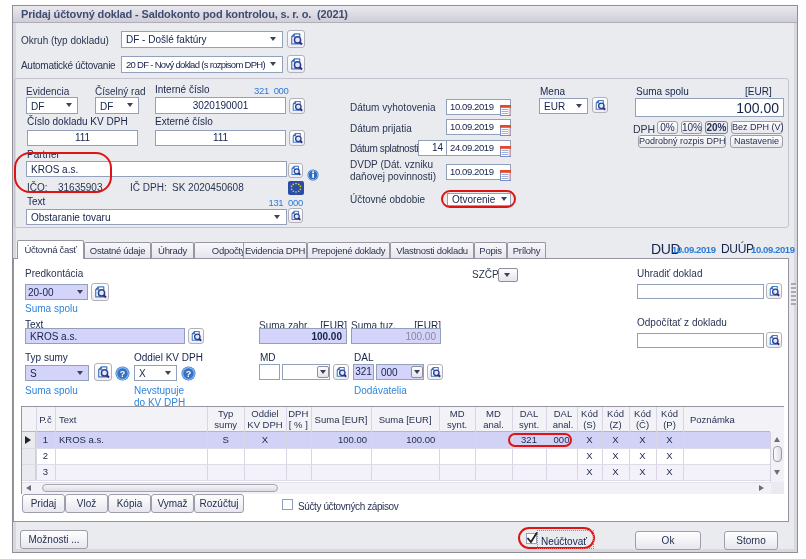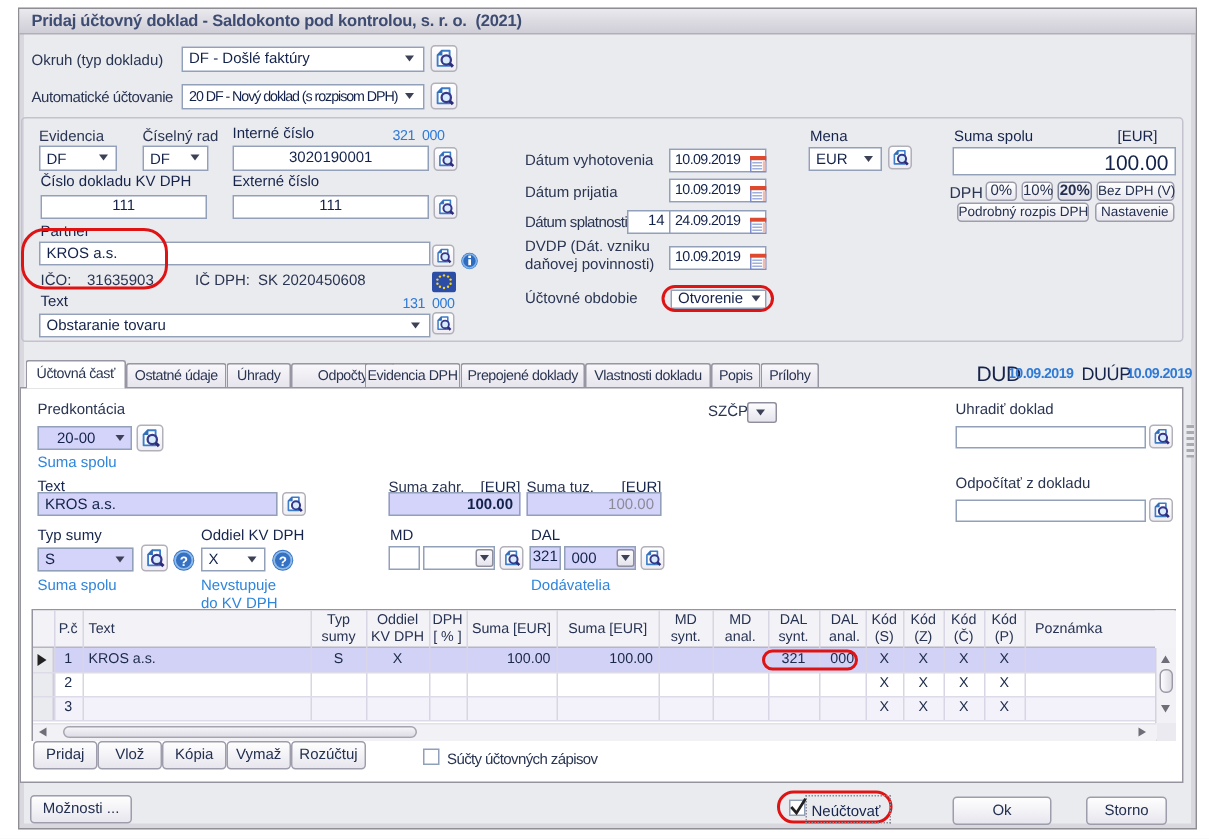"321 000" div.lbl { text-align: center -> left }
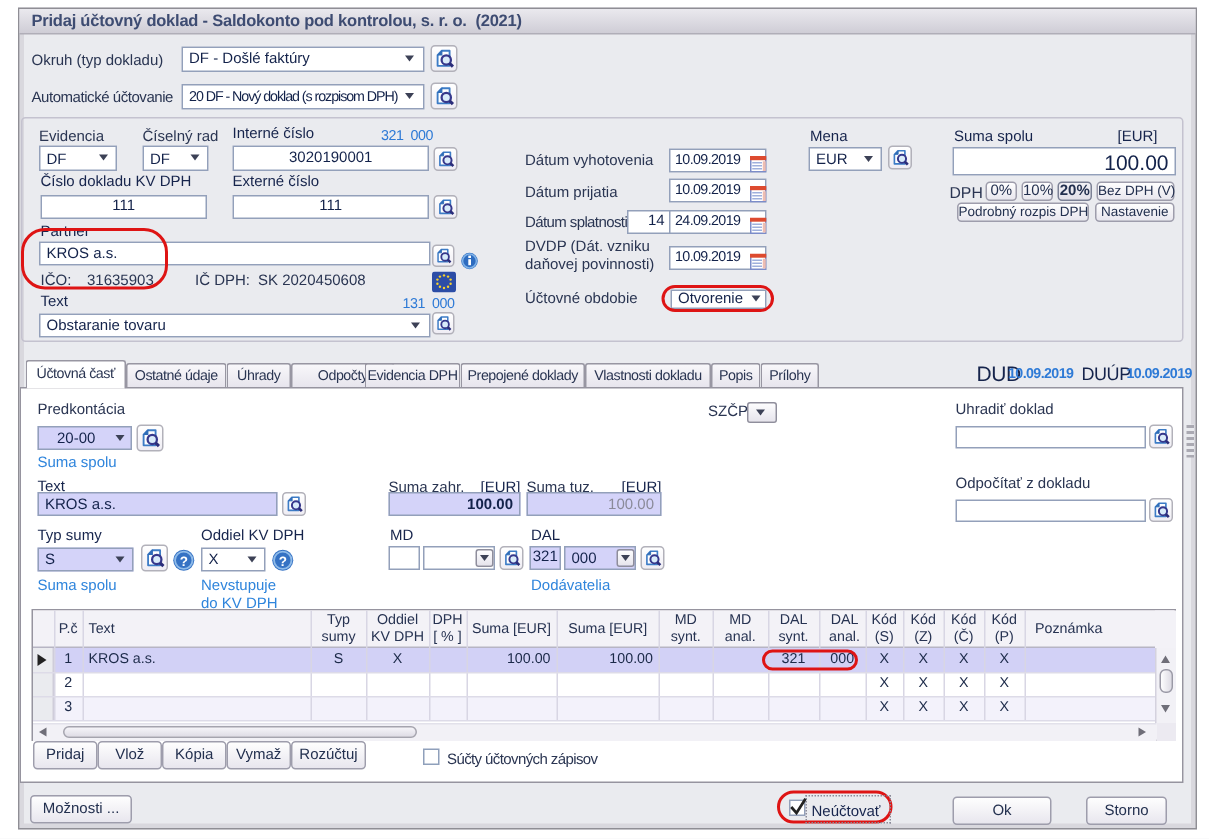"20-00" div.in { padding: 1px 12px -> 1px 2px }
